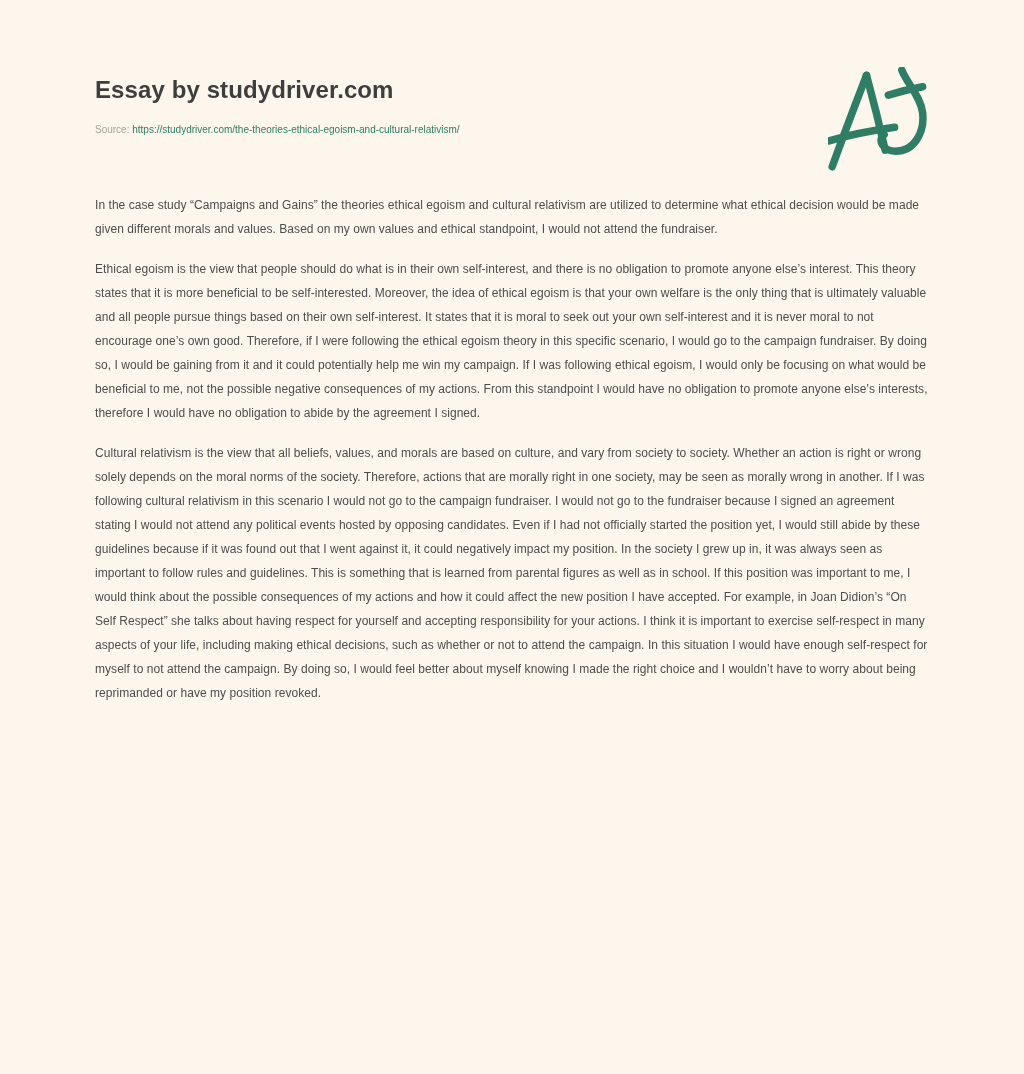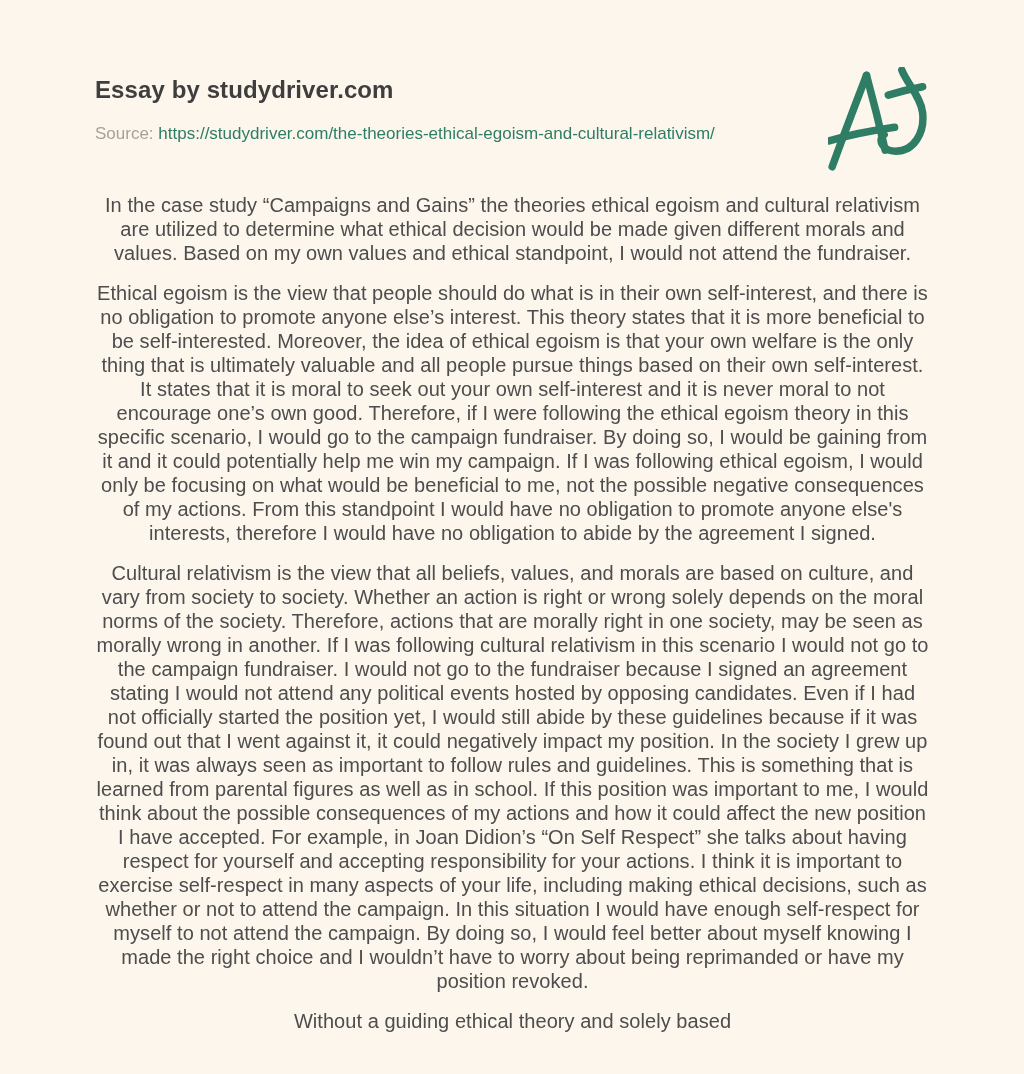"Source:" .source-line { font-size: 17px -> 10px }
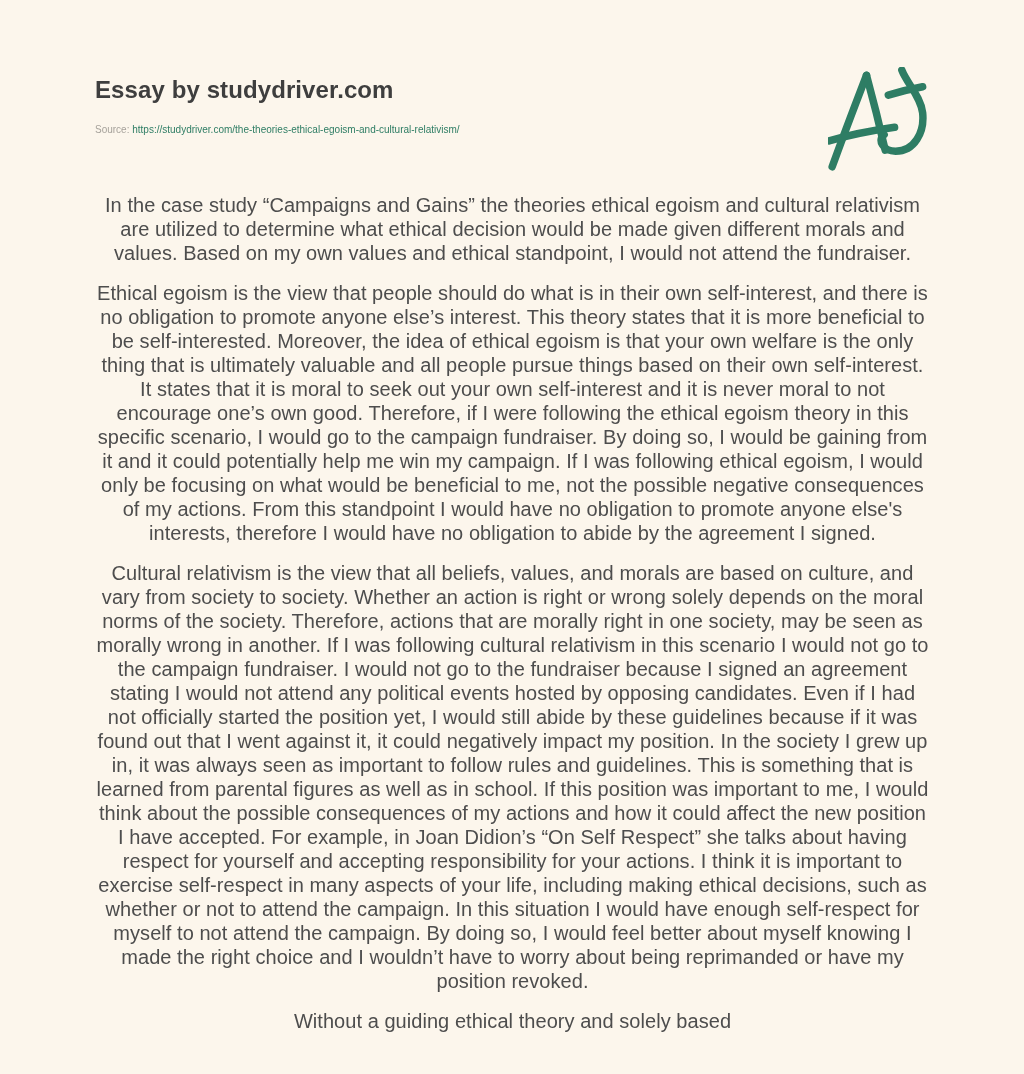"In the case study “Campaigns" .body-para { font-size: 20px -> 12px; text-align: center -> none }
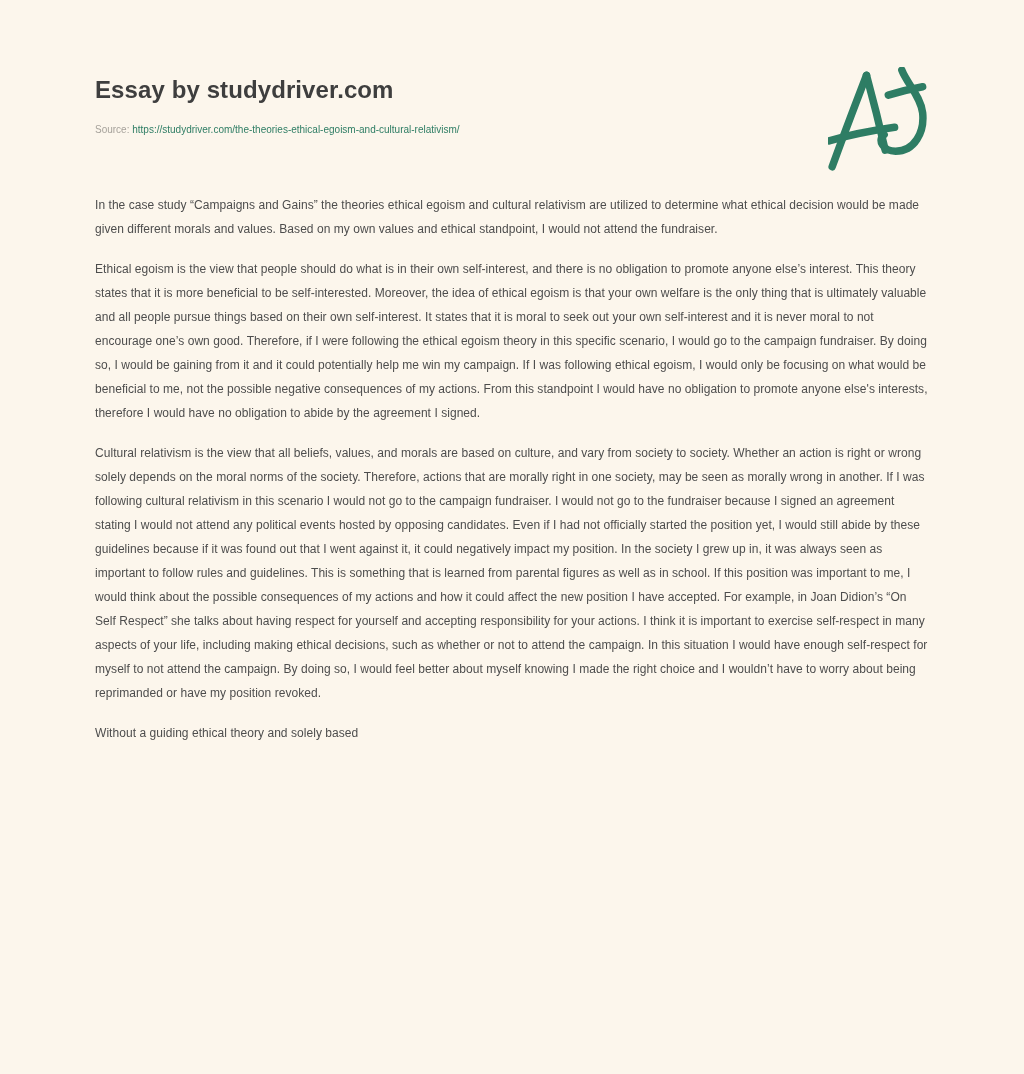"Without a guiding ethical theory" p.body-para { html: <p>Without a guiding ethical theory and solely based</p> -> none }
